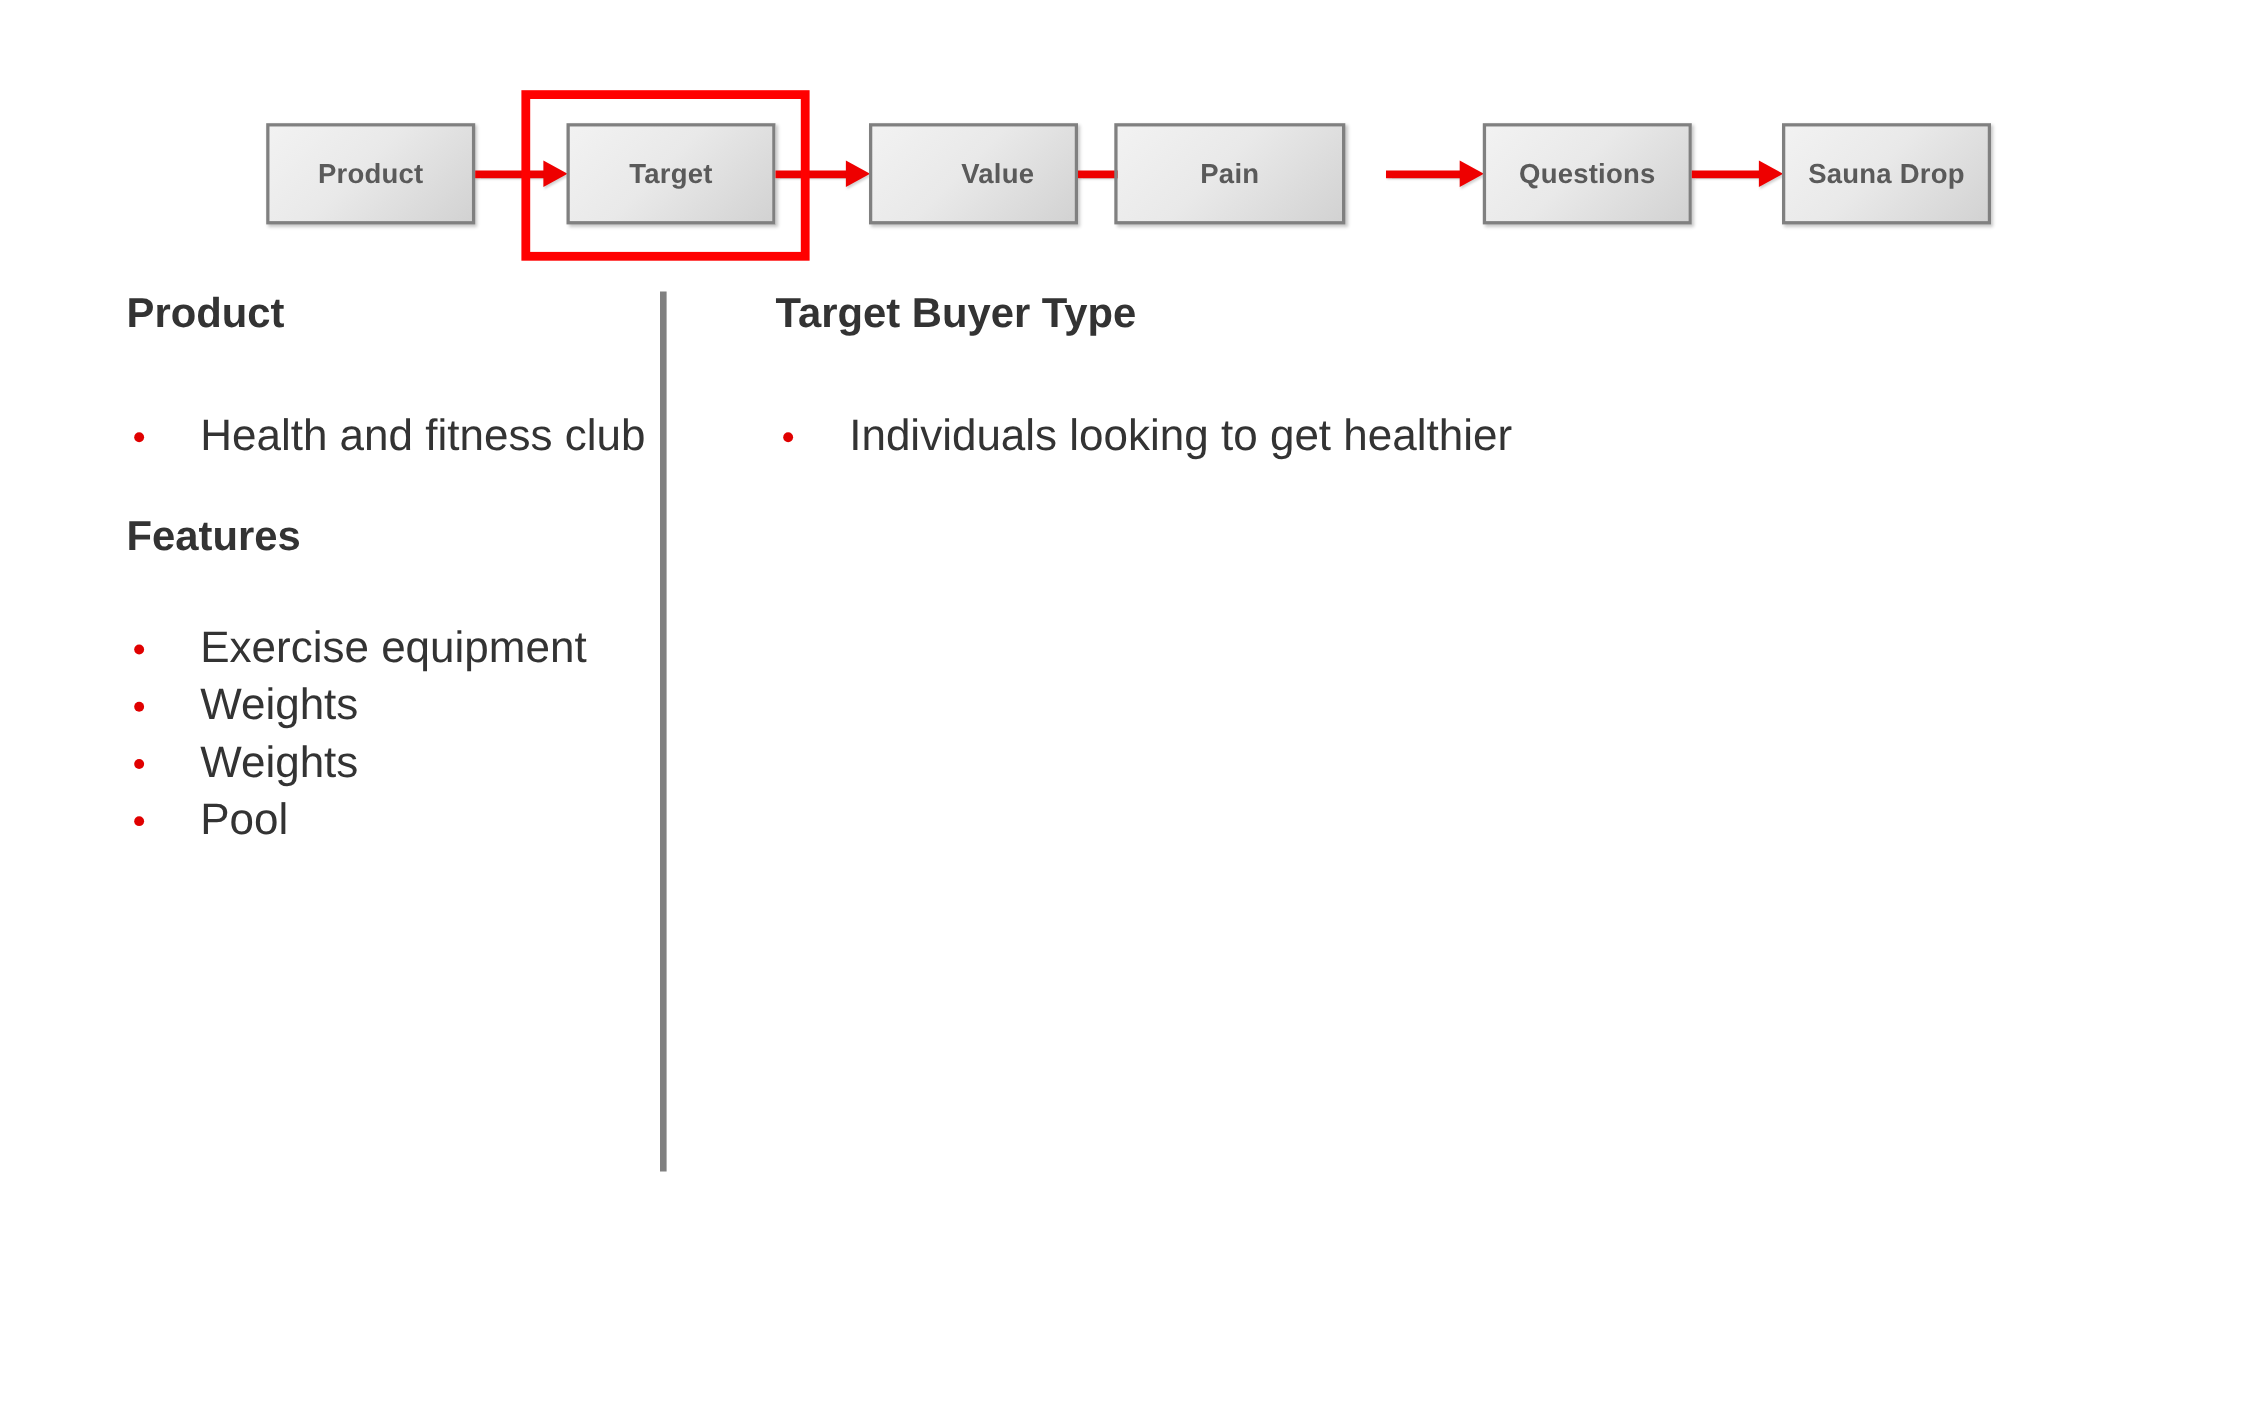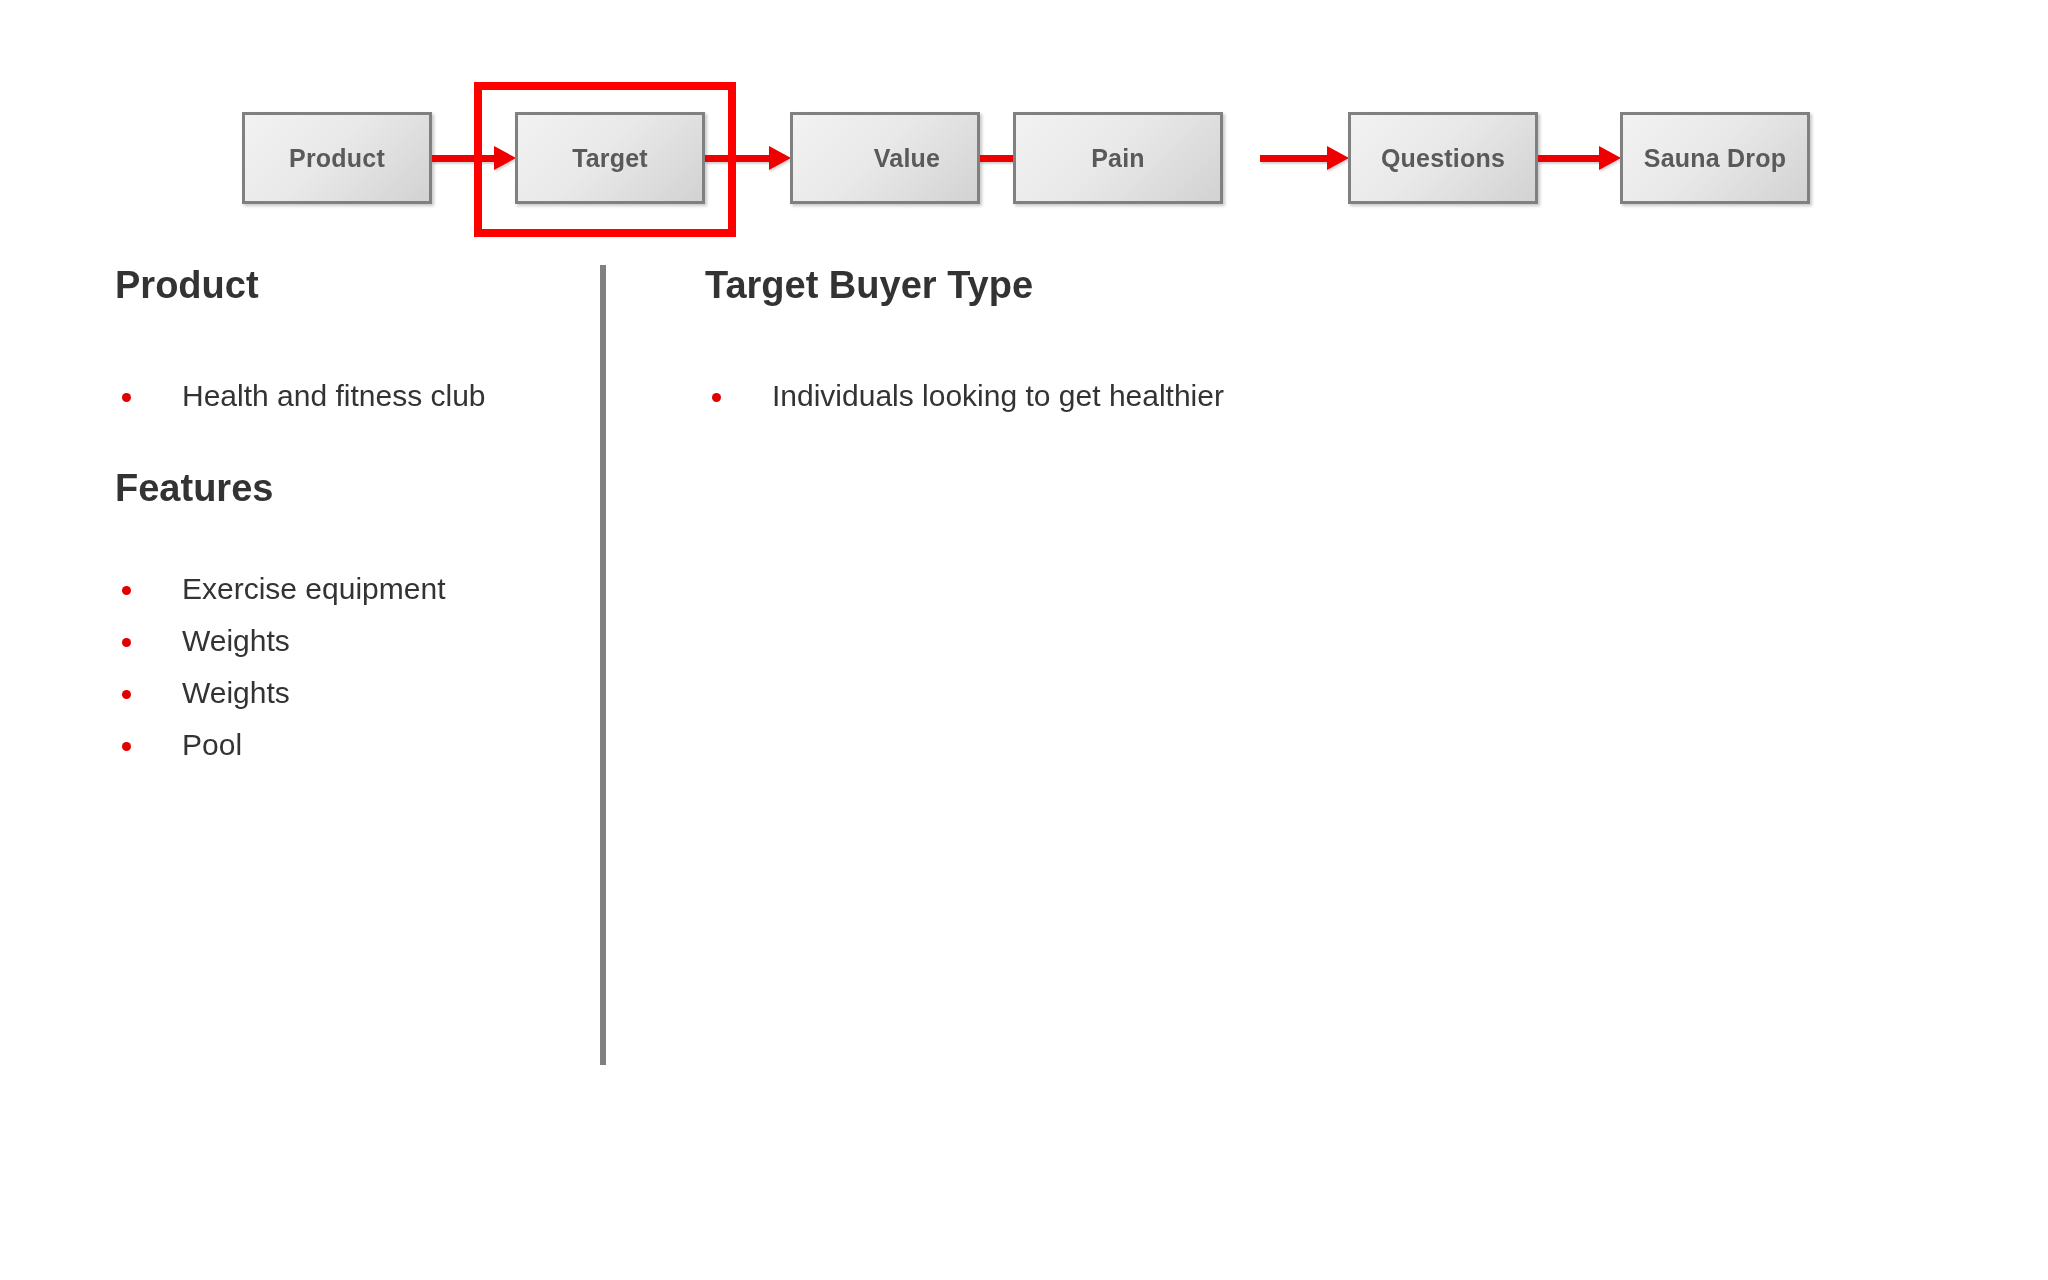"Health and fitness club" .bullet-item .bullet-text { font-size: 30px -> 40px }
